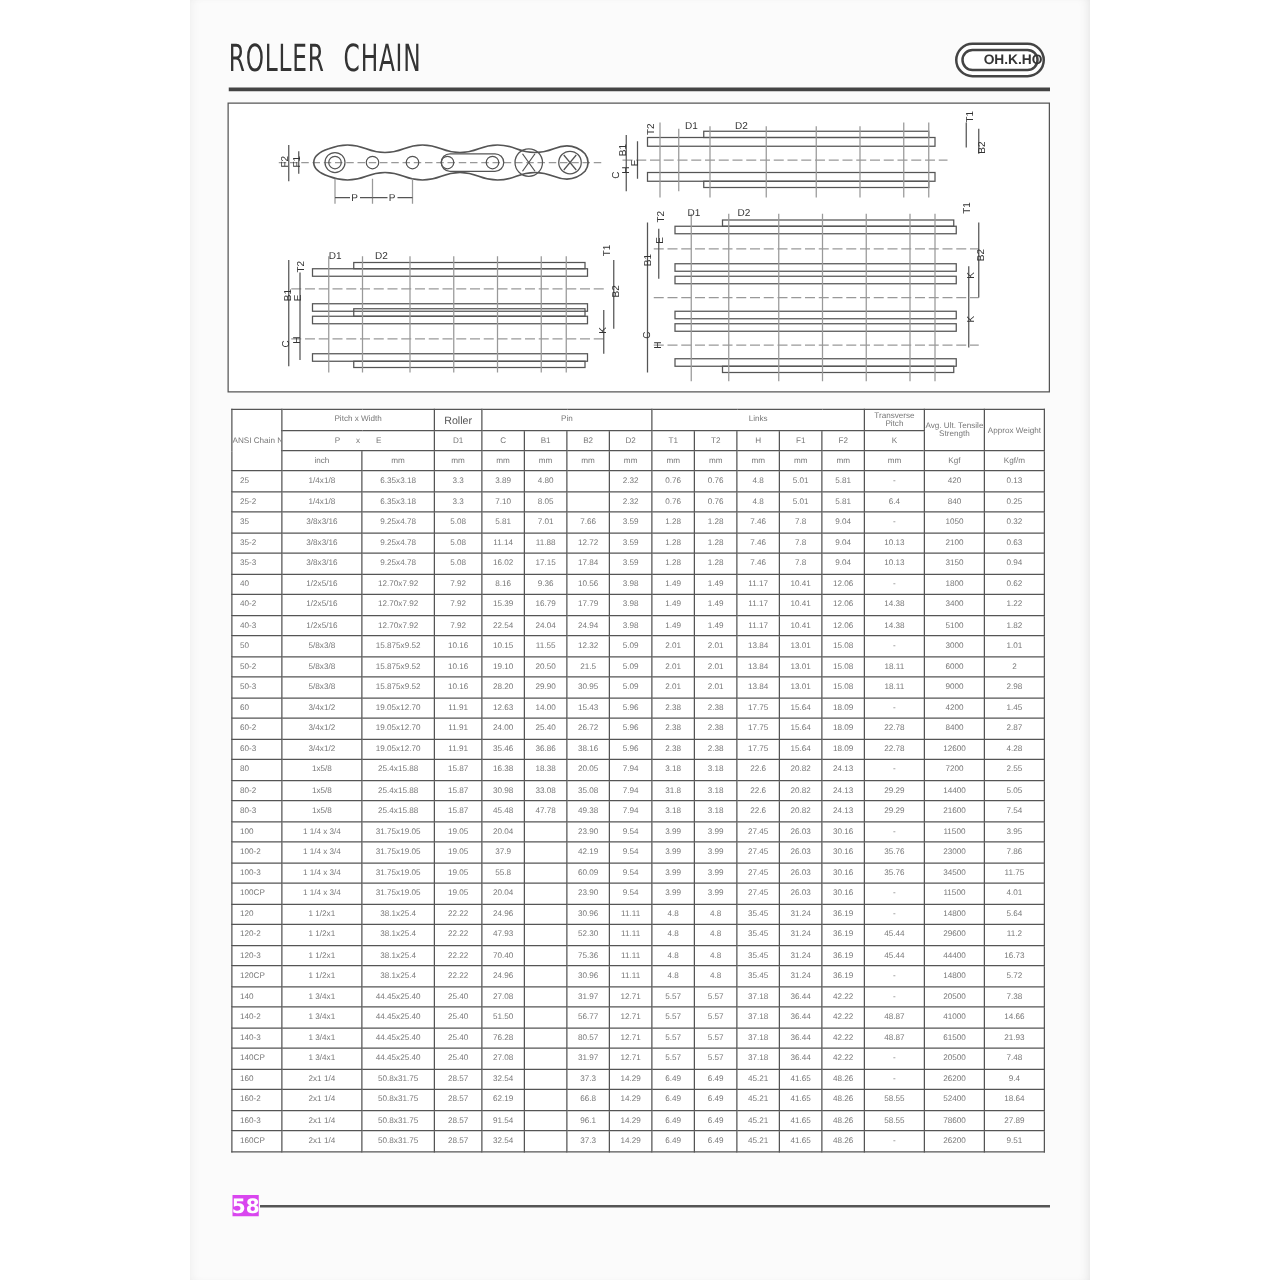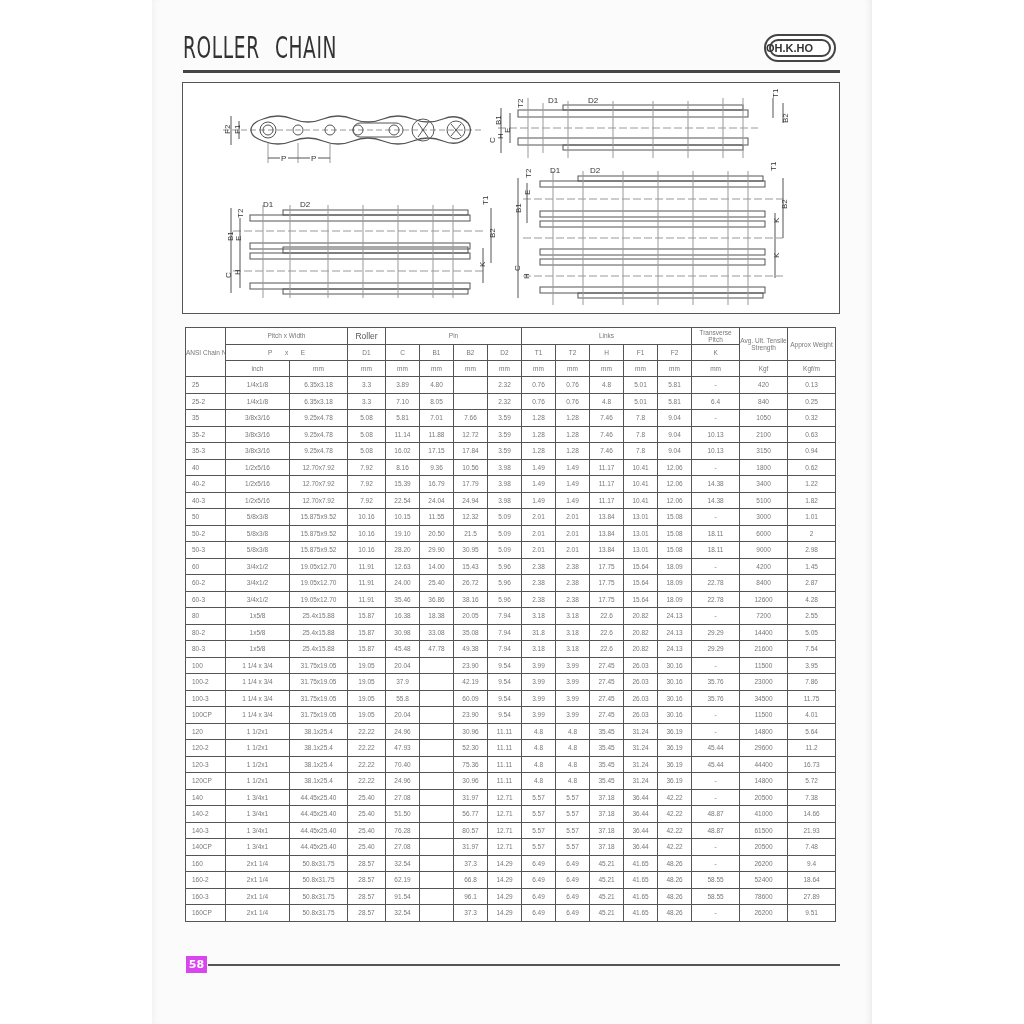"OH.K.HO" .logo { justify-content: flex-start -> flex-end }
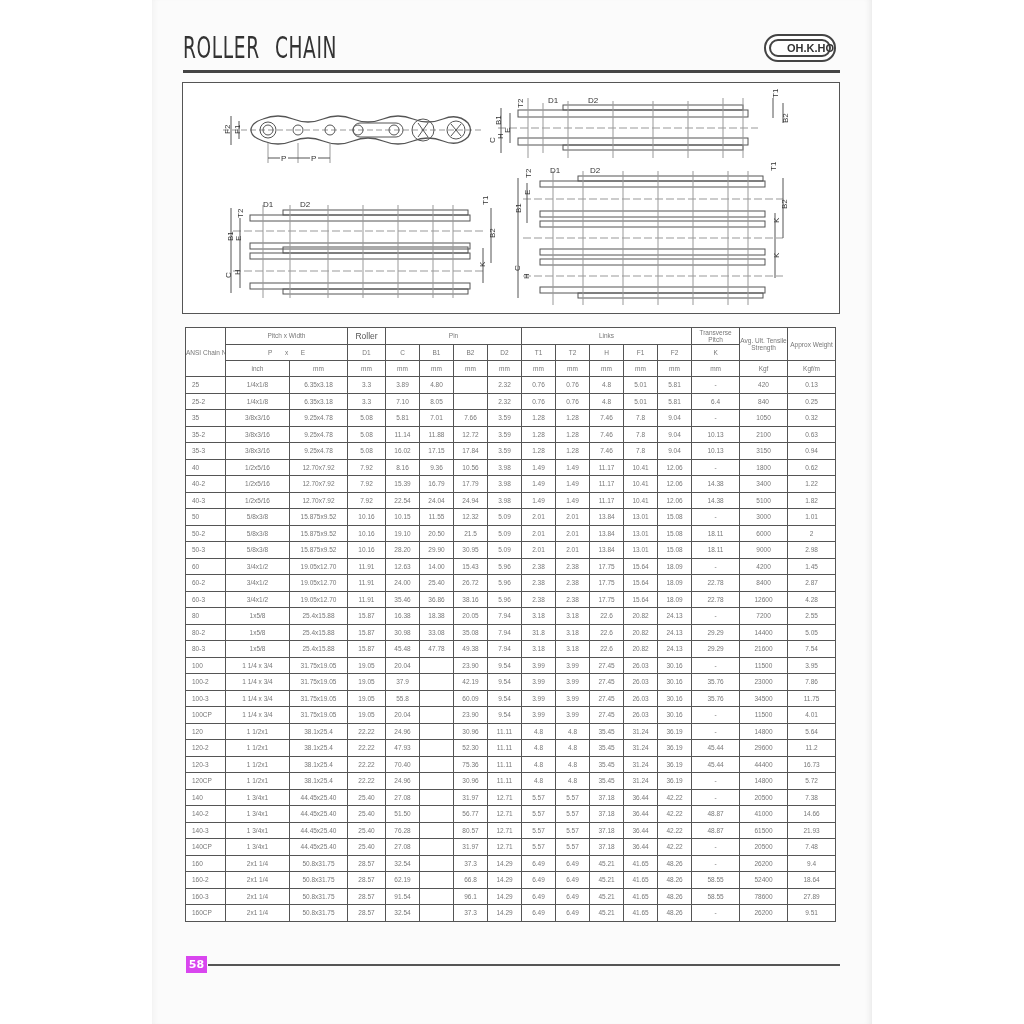"58" .footer-num { font-size: 11px -> 16px }
